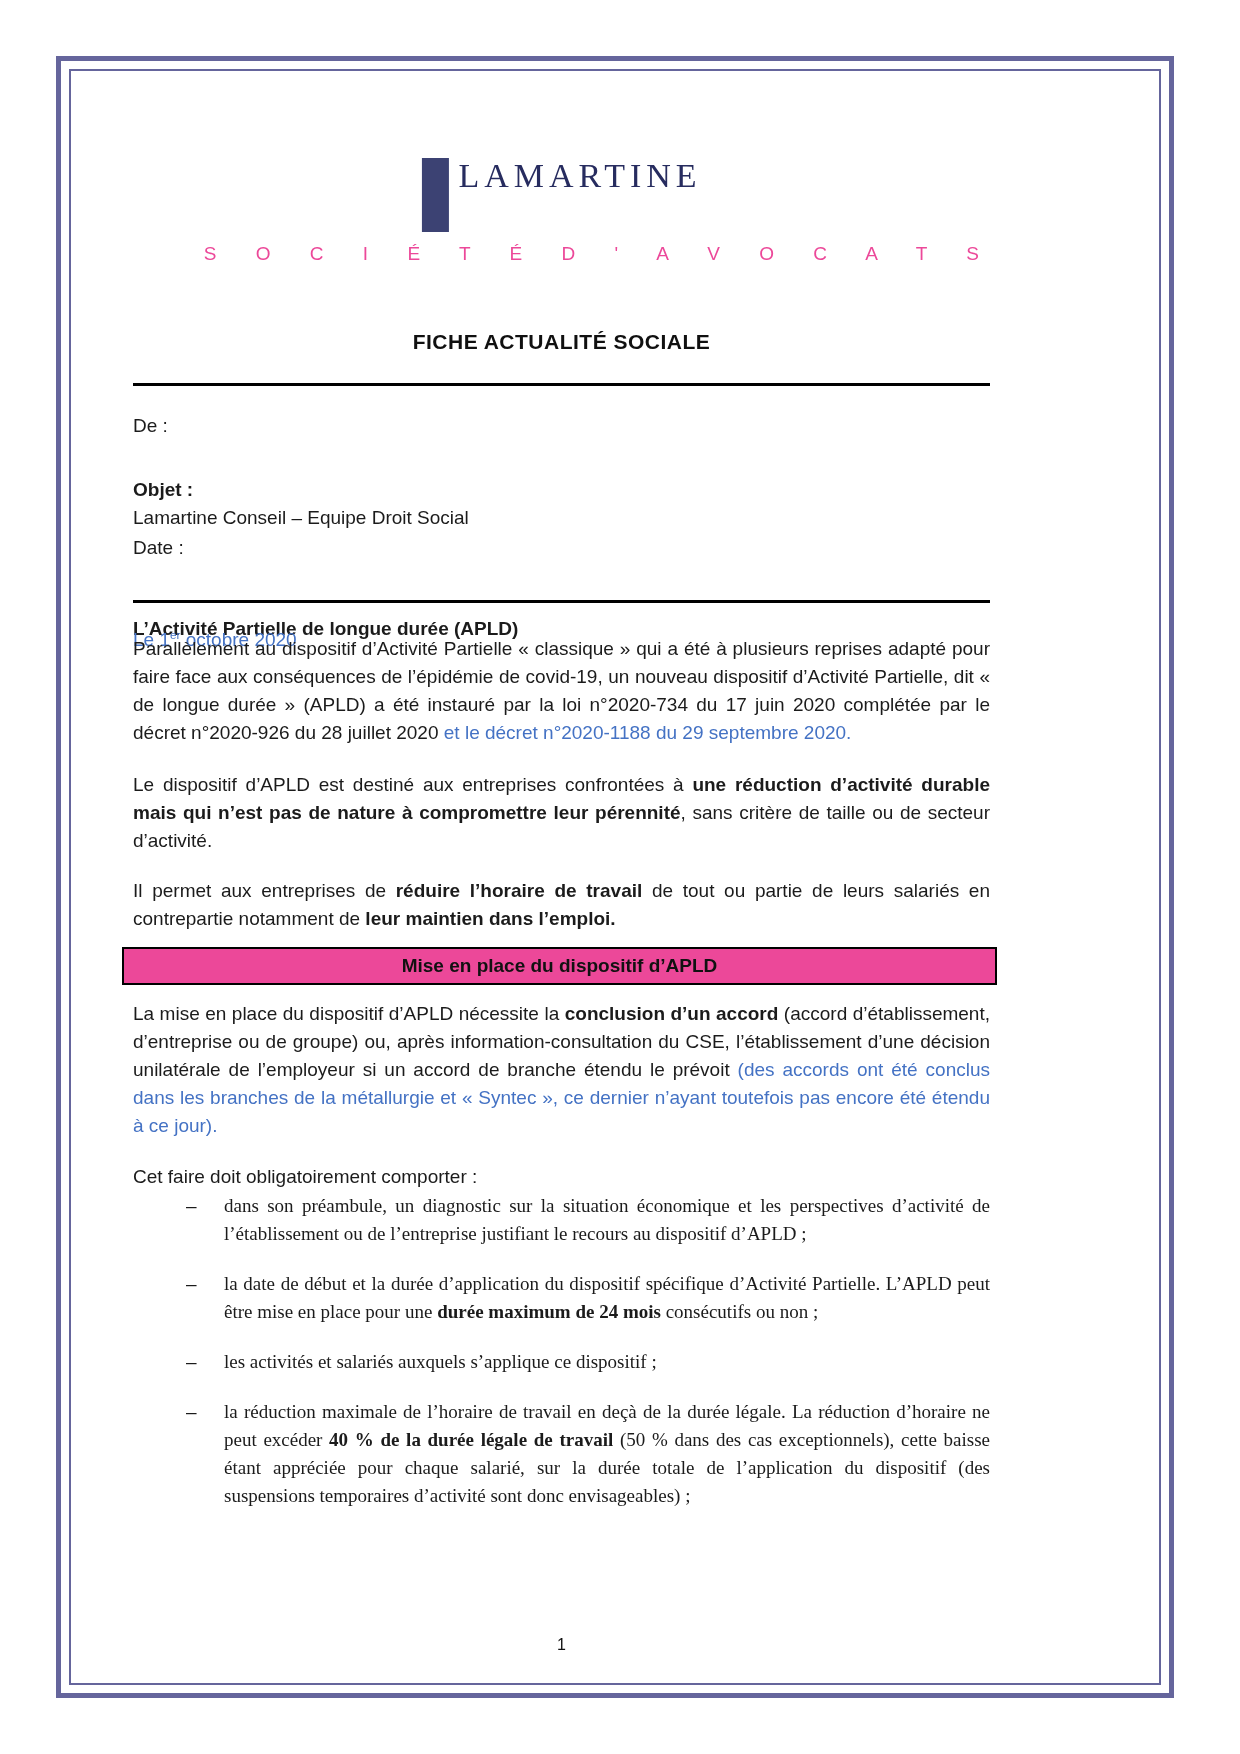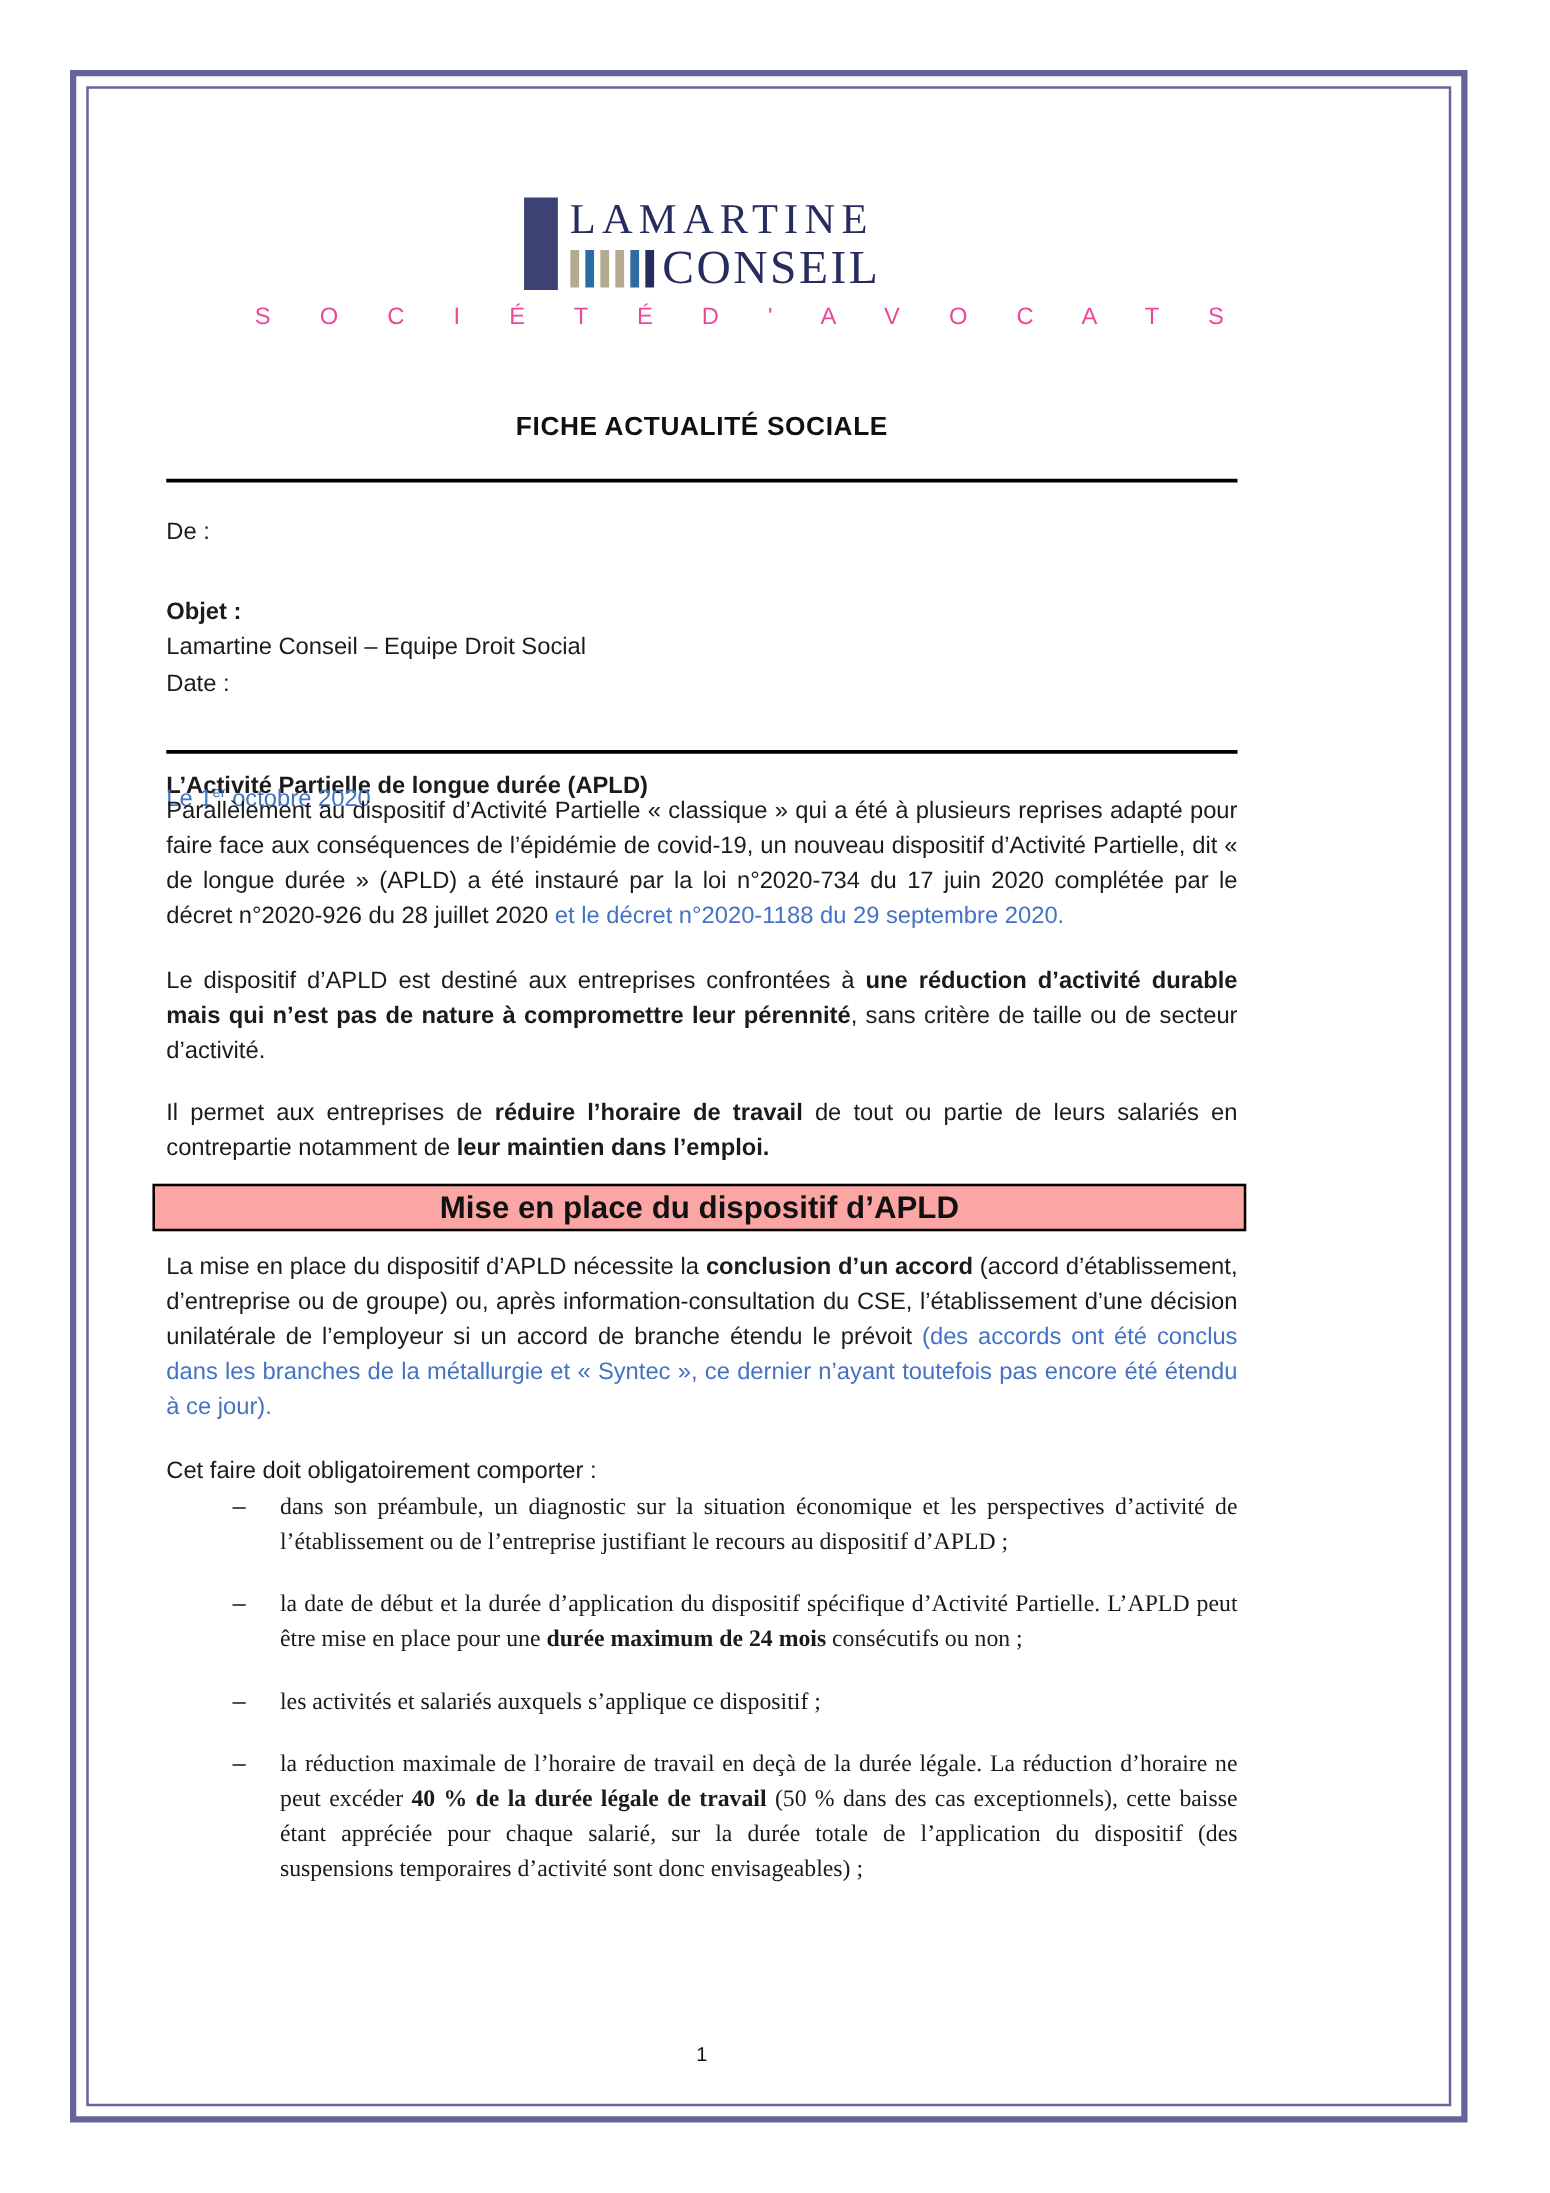"CONSEIL" div.logo-line2 { html: <div> <span> <span></span> <span></span> <span></span> <span></span> <span></span> <span></span> </span> <span>CONSEIL</span> </div> -> none }
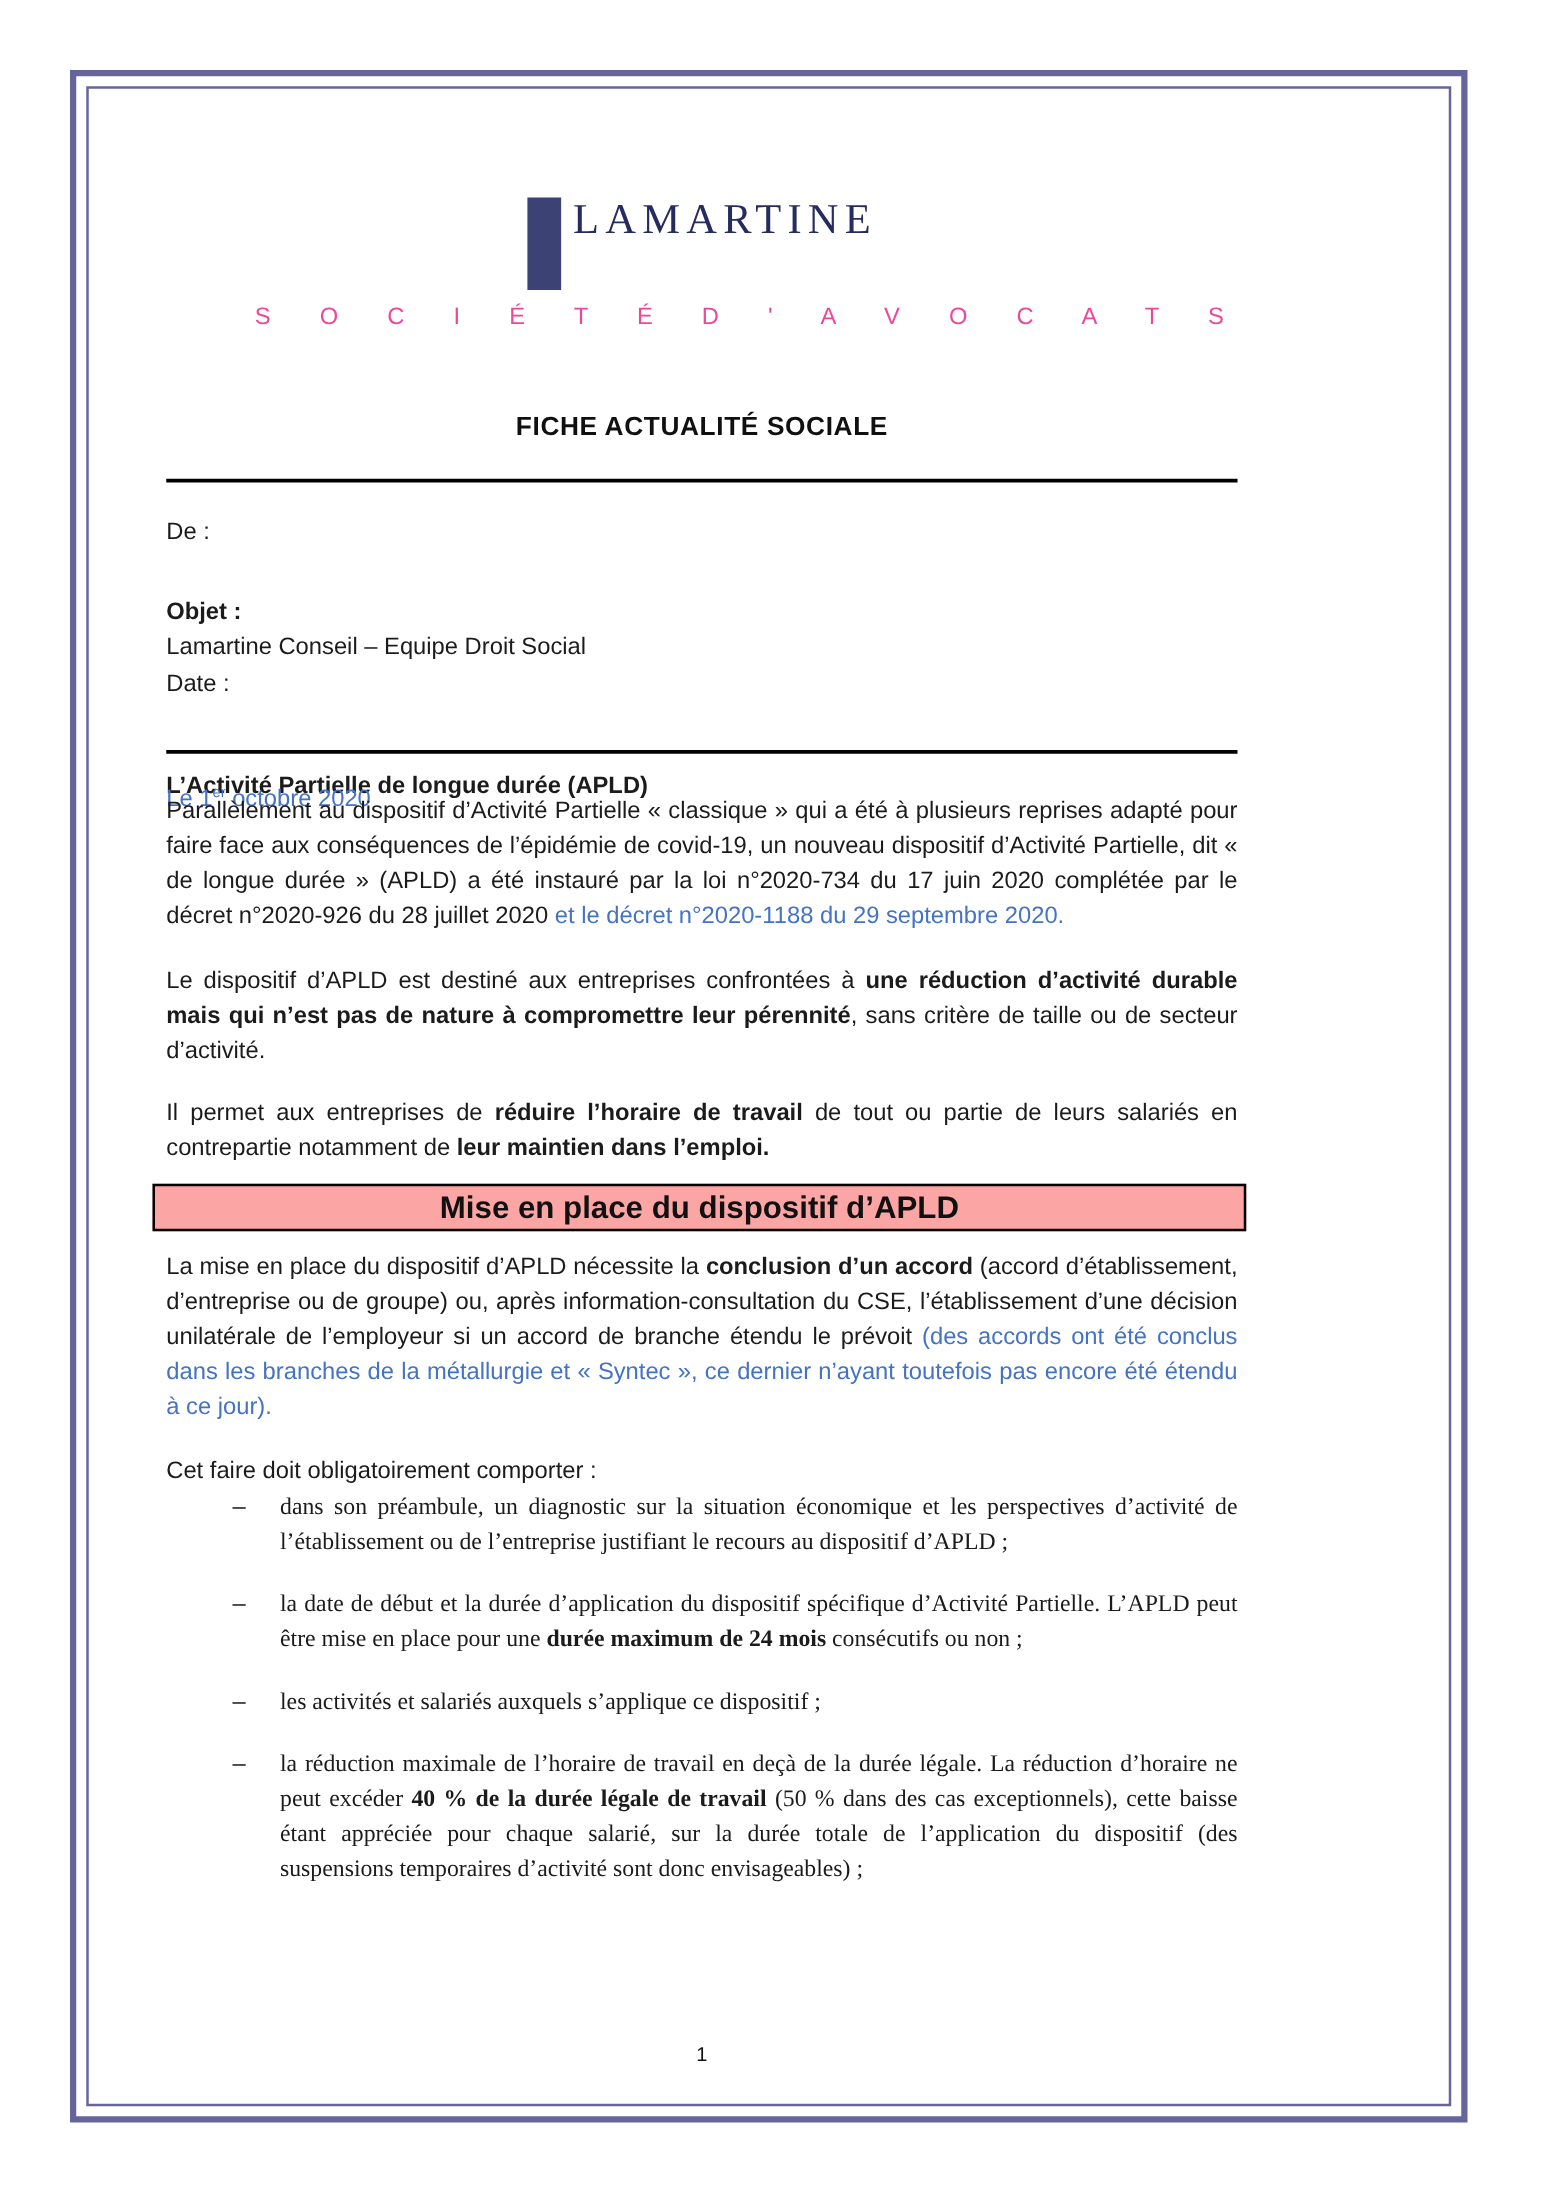"Mise en place du dispositif" .section-box { background: #fca5a5 -> #ec4899; font-size: 25px -> 19px }
